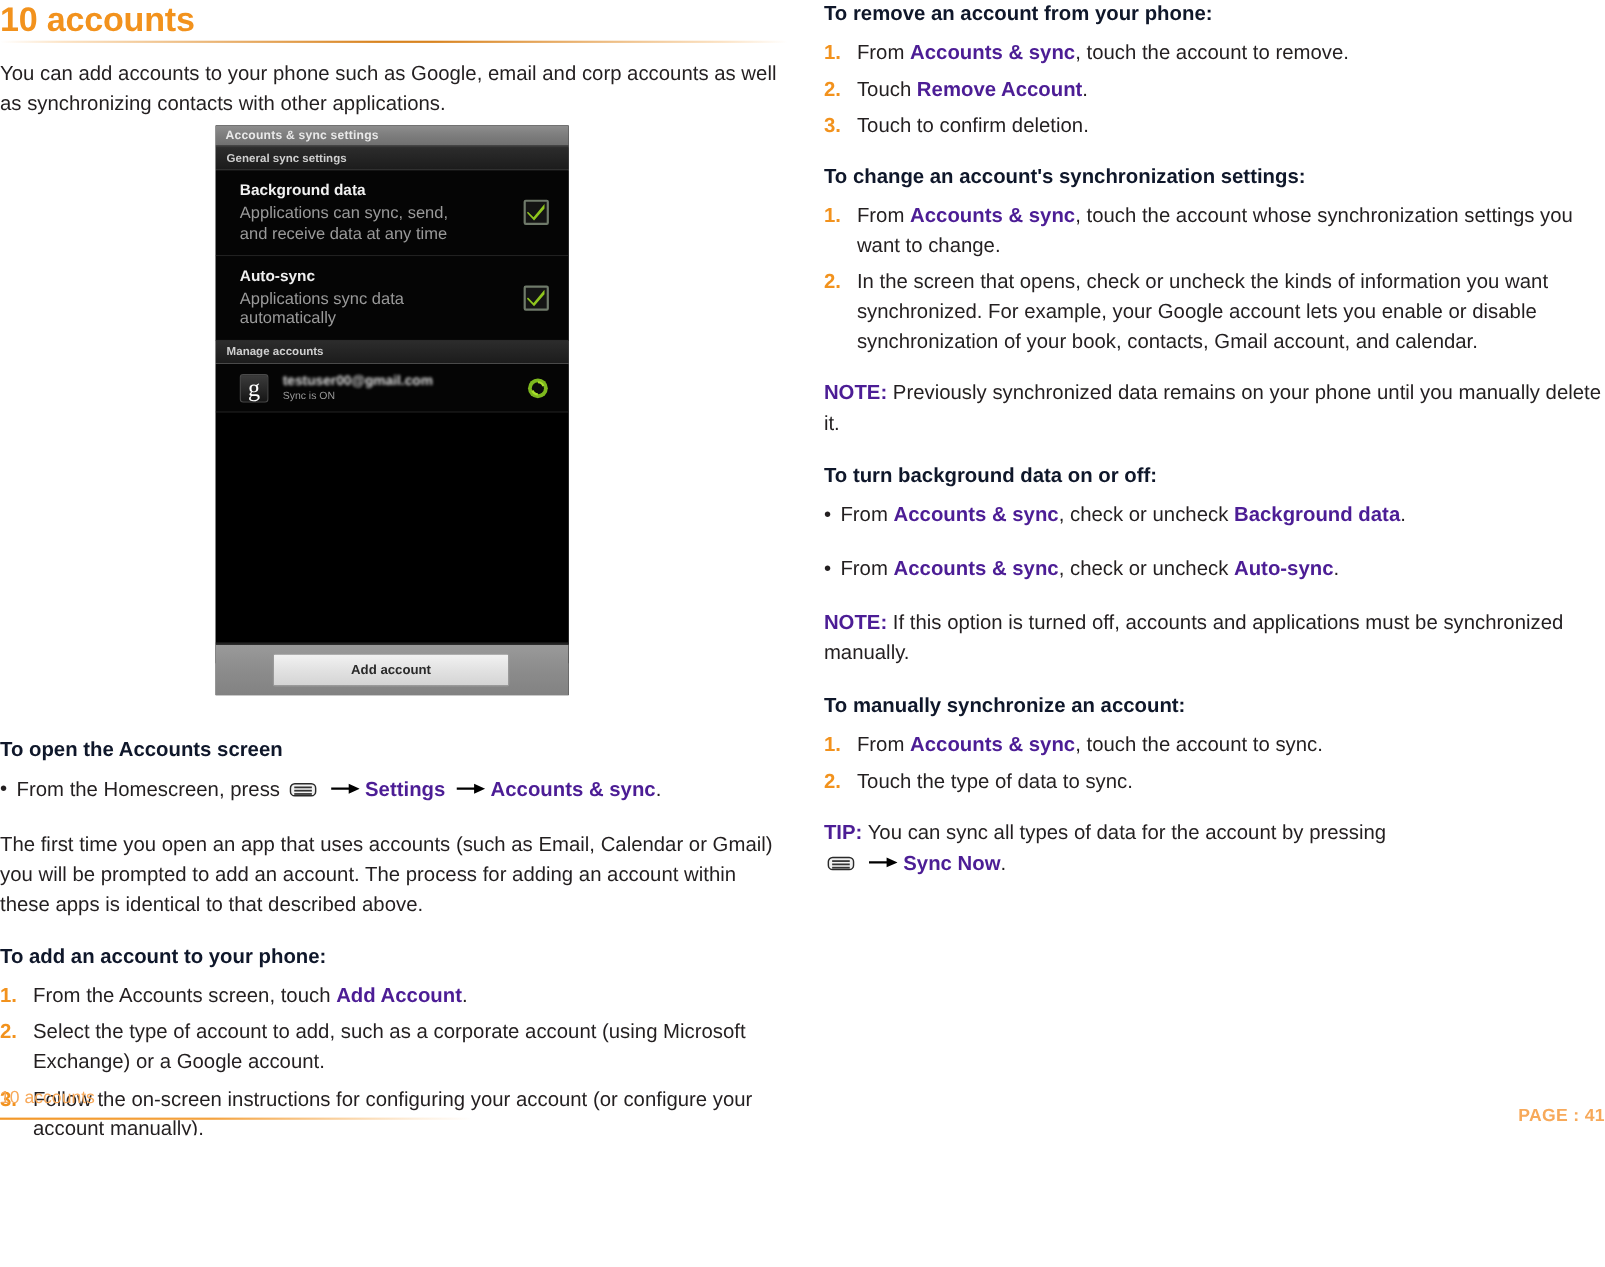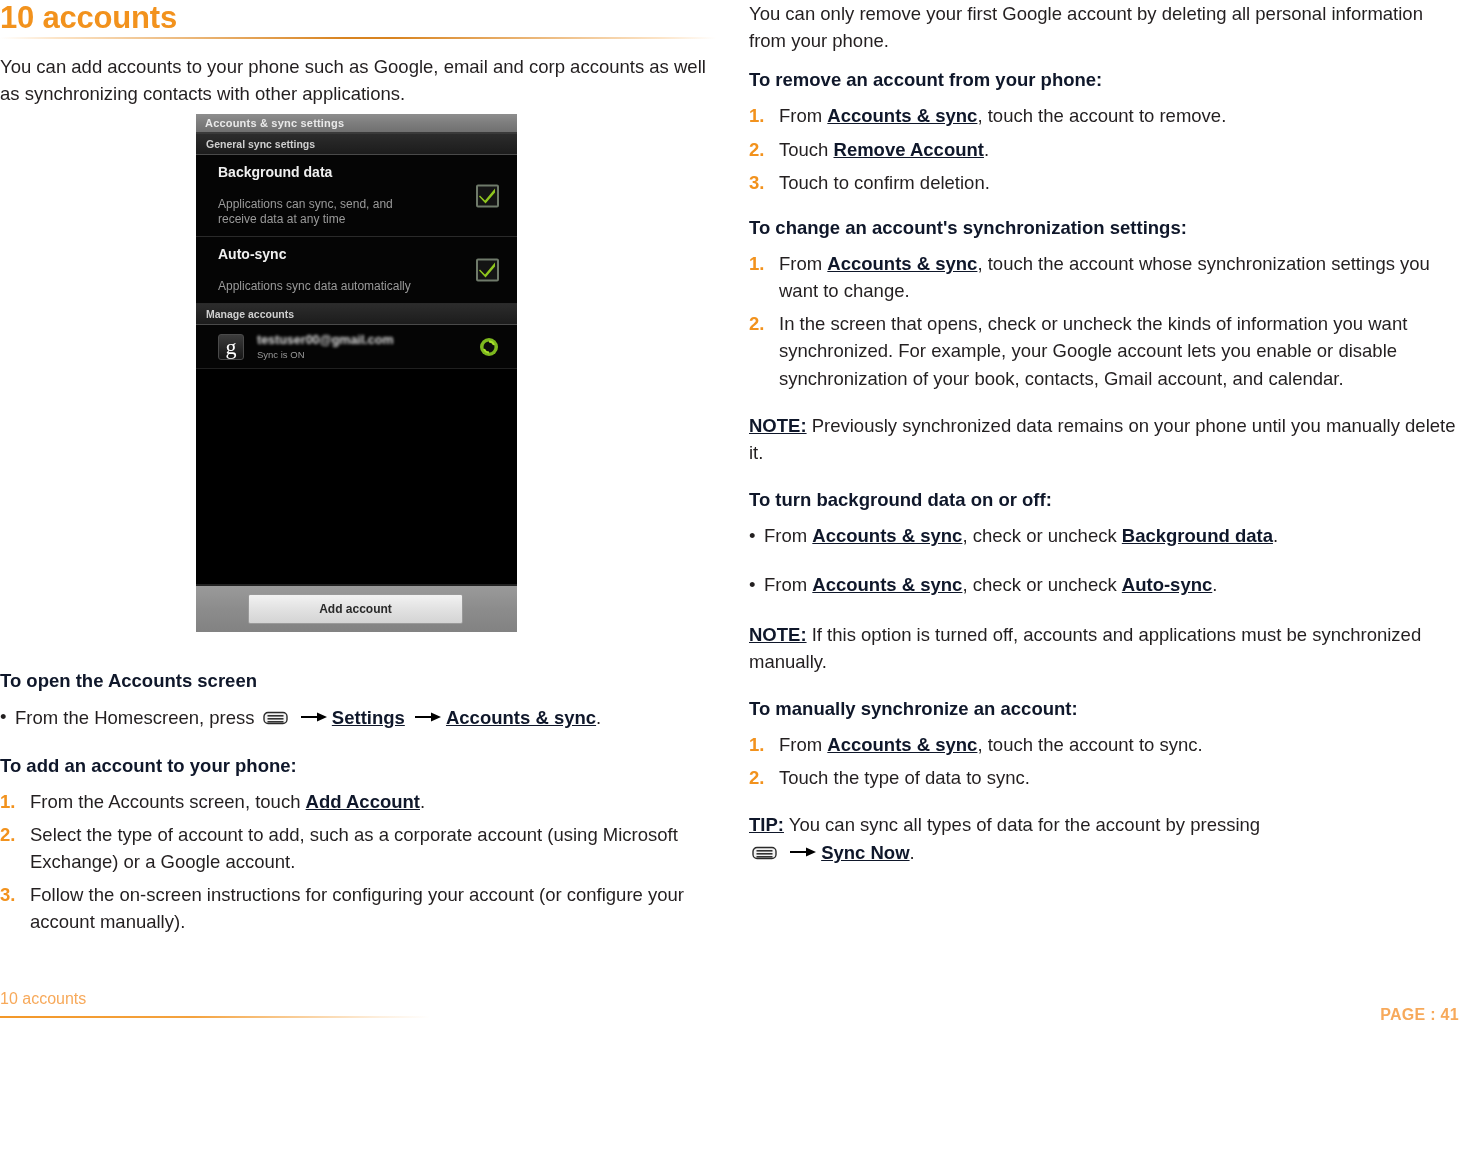"You can only remove your" p.body { html: <p>You can only remove your first Google account by deleting all personal information from your phone.</p> -> none }
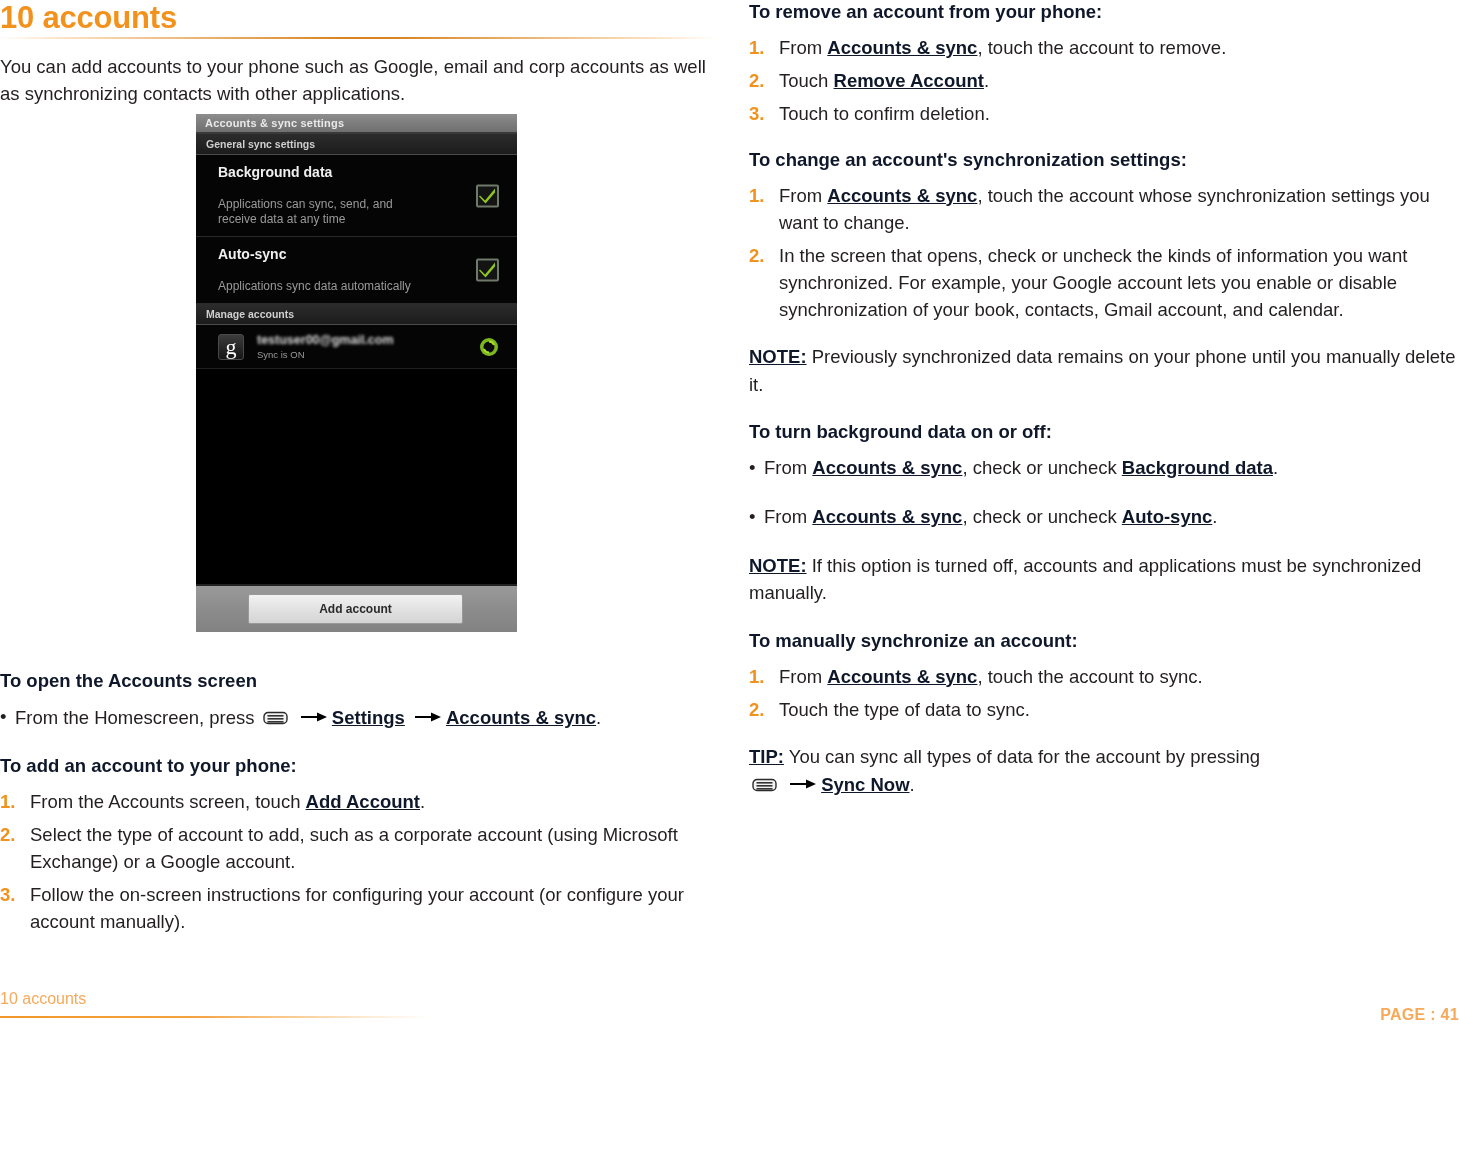"Accounts & sync" .hl-b { color: #0f172a -> #4c1d95; text-decoration: underline -> none }
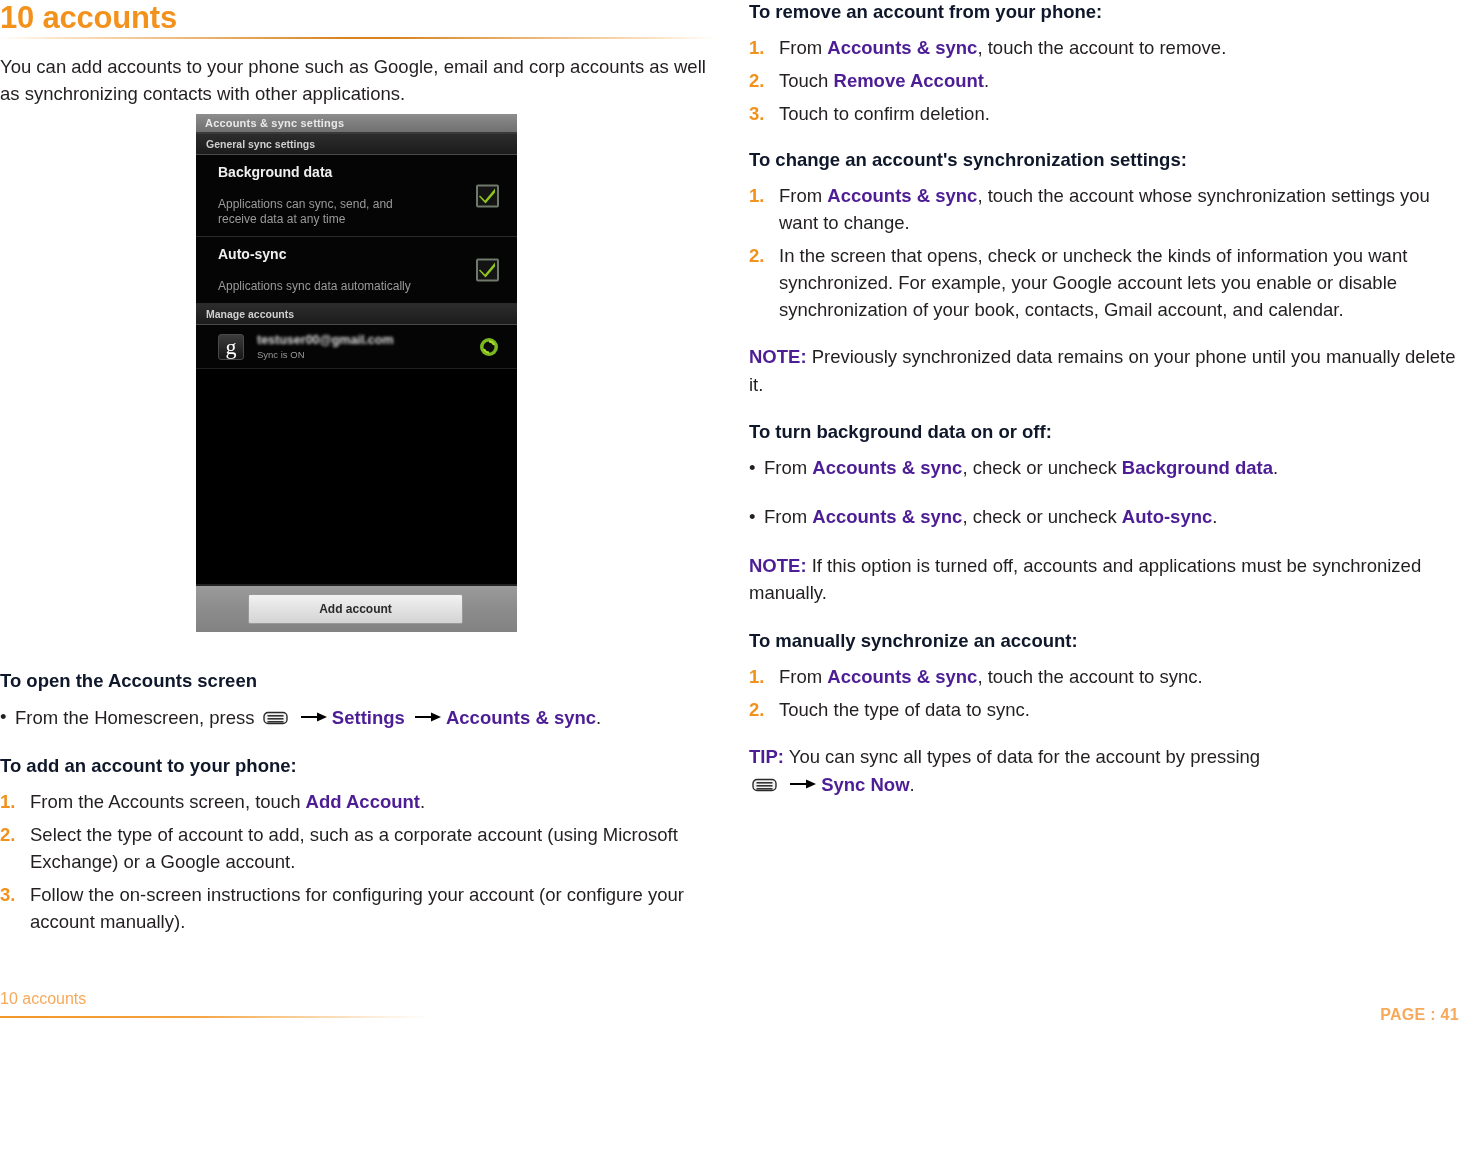"Applications can sync, send, and" .row .r-sub { font-size: 12px -> 15px; margin-top: 17px -> 5px }
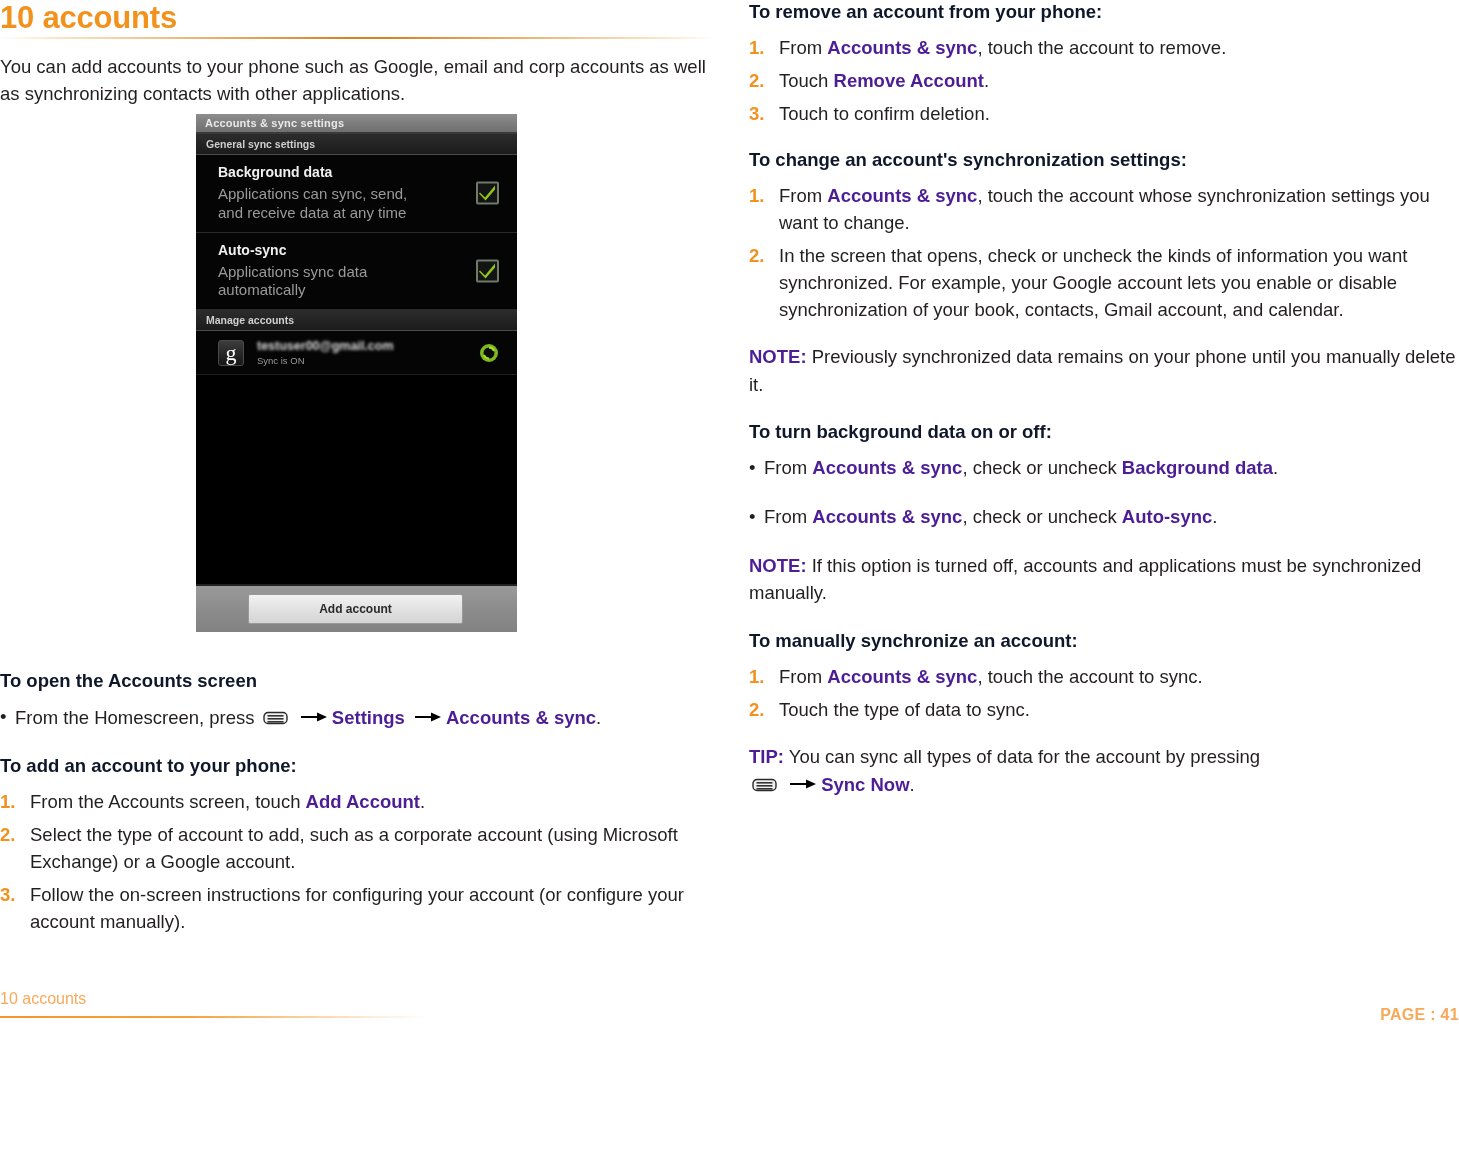"The first time you open" p.body { html: none -> <p>The first time you open an app that uses accounts (such as Email, Calendar or Gmail) you will be prompted to add an account. The process for adding an account within these apps is identical to that described above.</p> }
